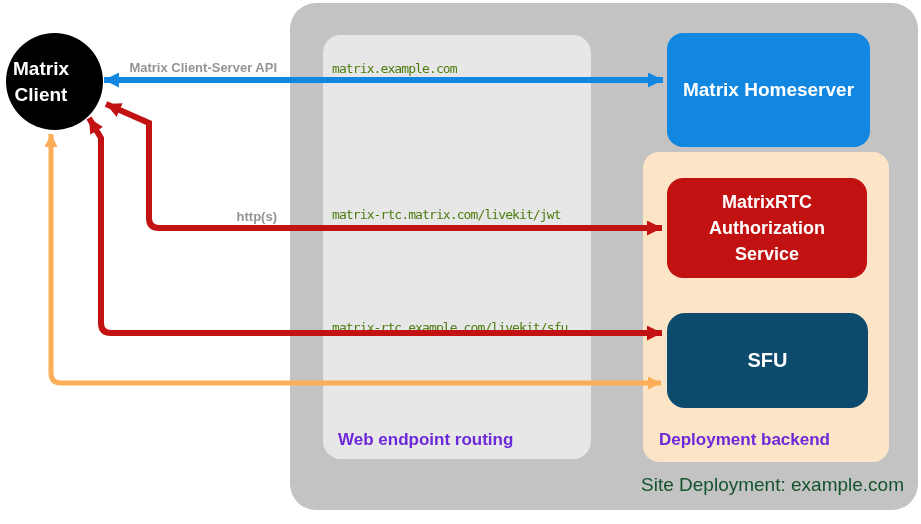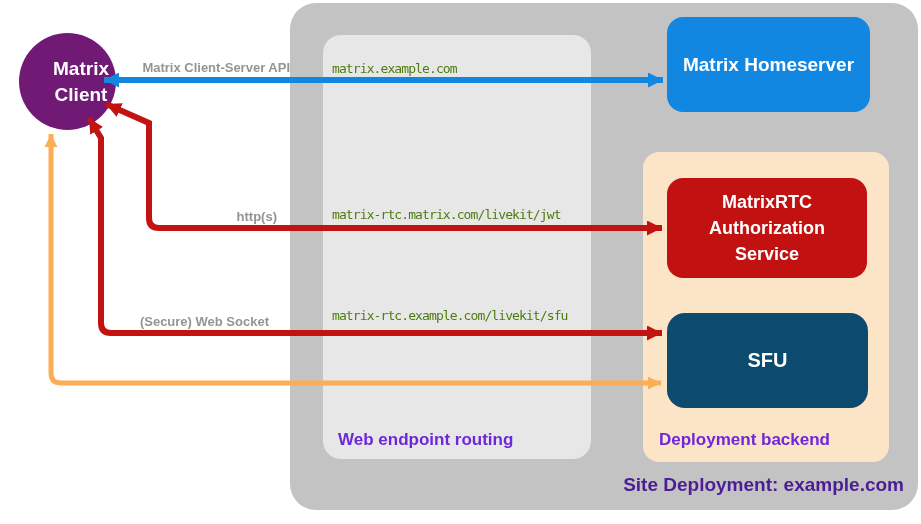"Matrix Client" .client-circle { background: #701a75 -> #000000; justify-content: flex-end -> flex-start; left: 19px -> 6px }
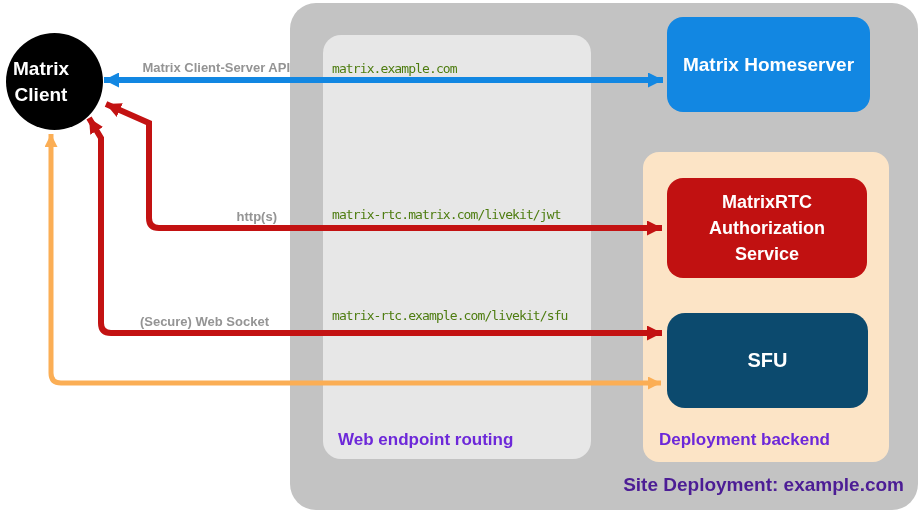"Matrix Client-Server API" .lbl-api { right: 631px -> 644px }
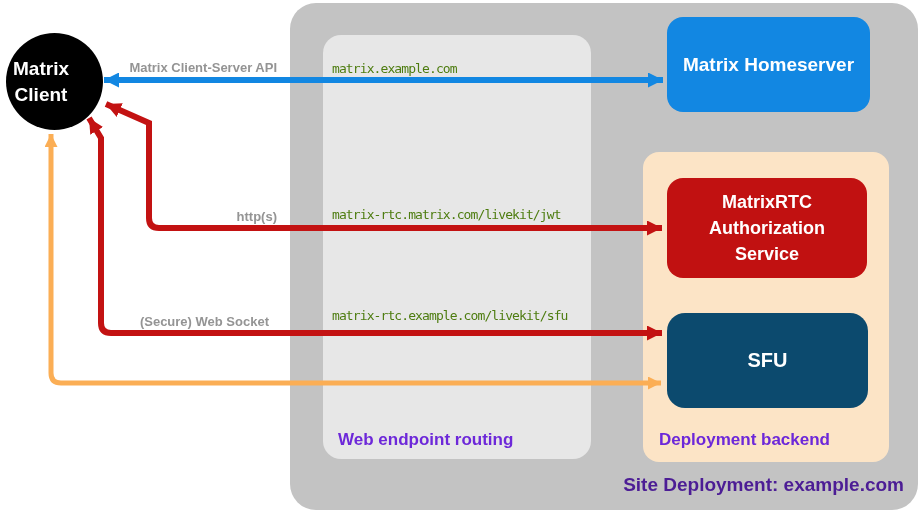"Matrix Homeserver" .node-homeserver { height: 95px -> 114px; top: 17px -> 33px }
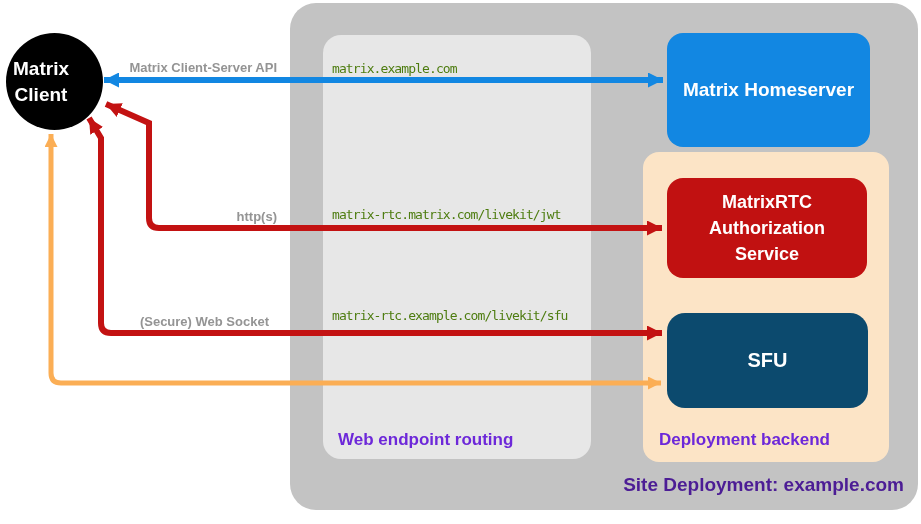"(Secure) Web Socket" div.arrow-label { html: <div>(Secure) Web Socket</div> -> none }
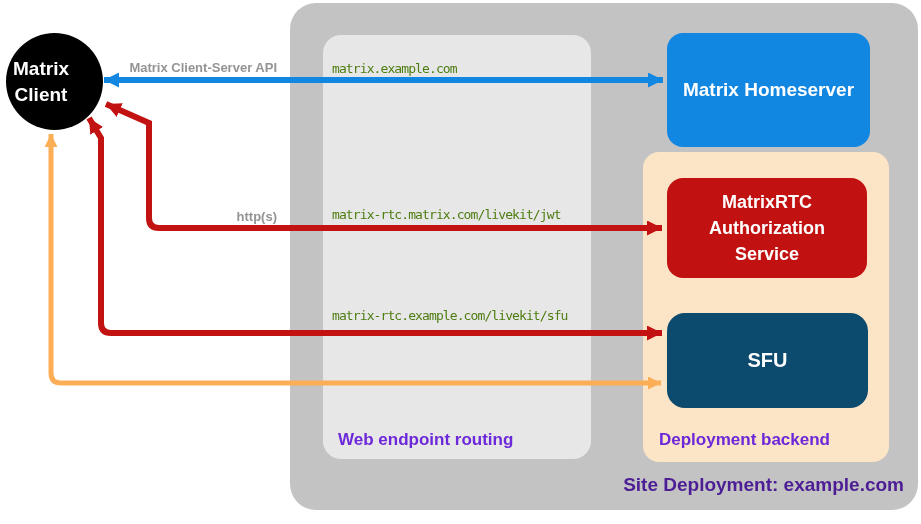"matrix-rtc.example.com/livekit/sfu" .ep-sfu { top: 308px -> 320px }
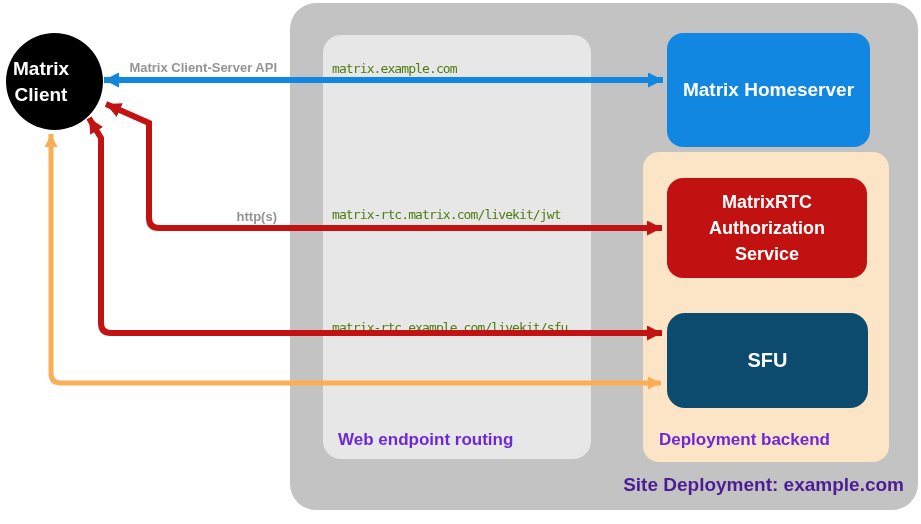"Site Deployment: example.com" .site-label { color: #4c1d95 -> #14532d; font-weight: bold -> normal }
